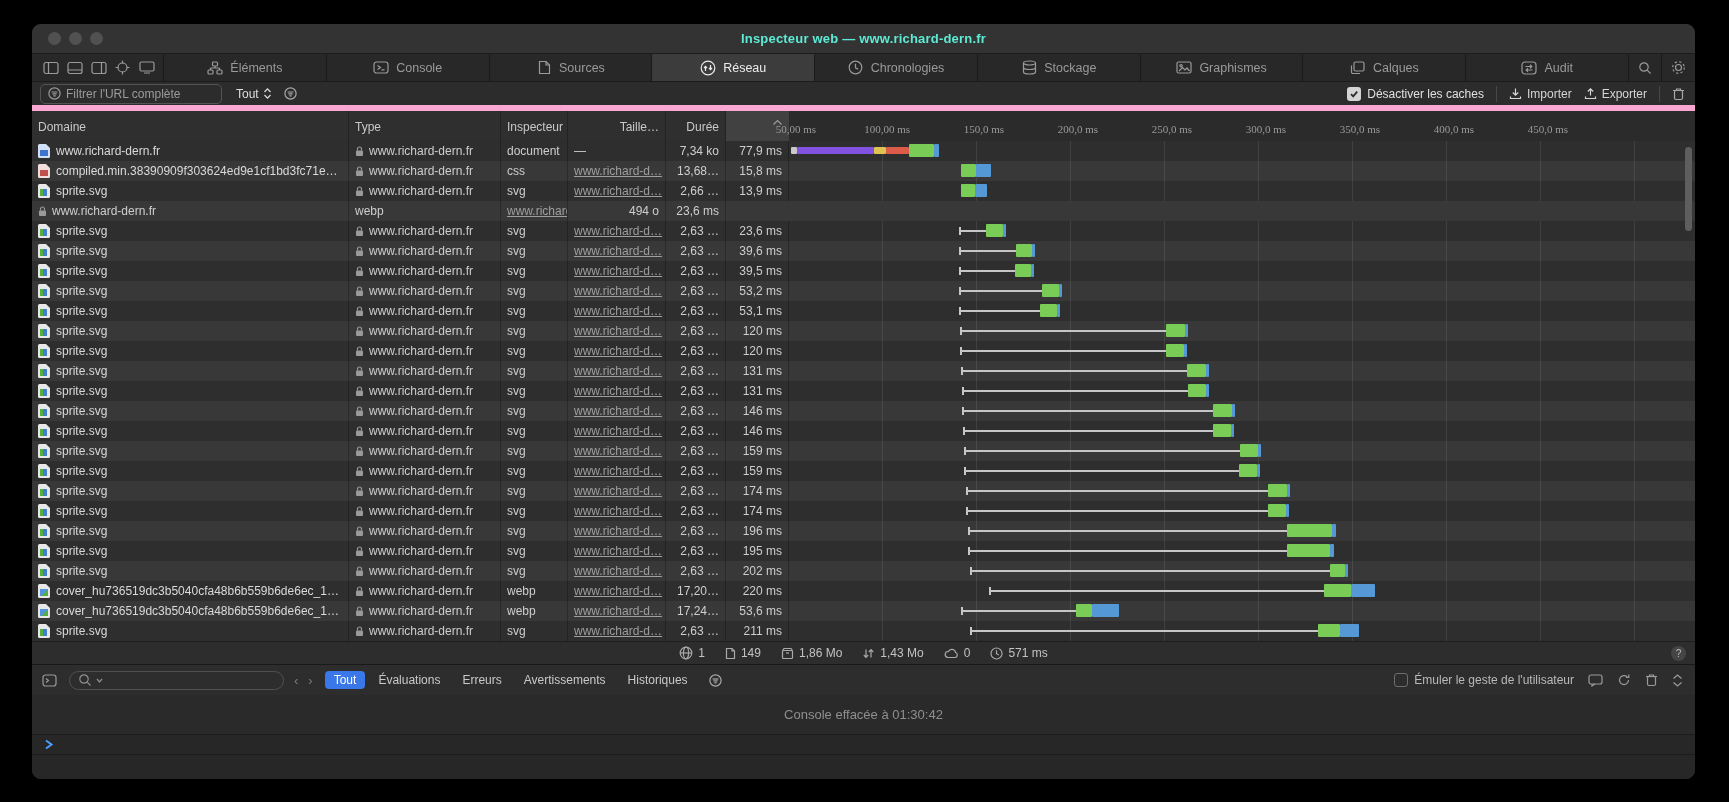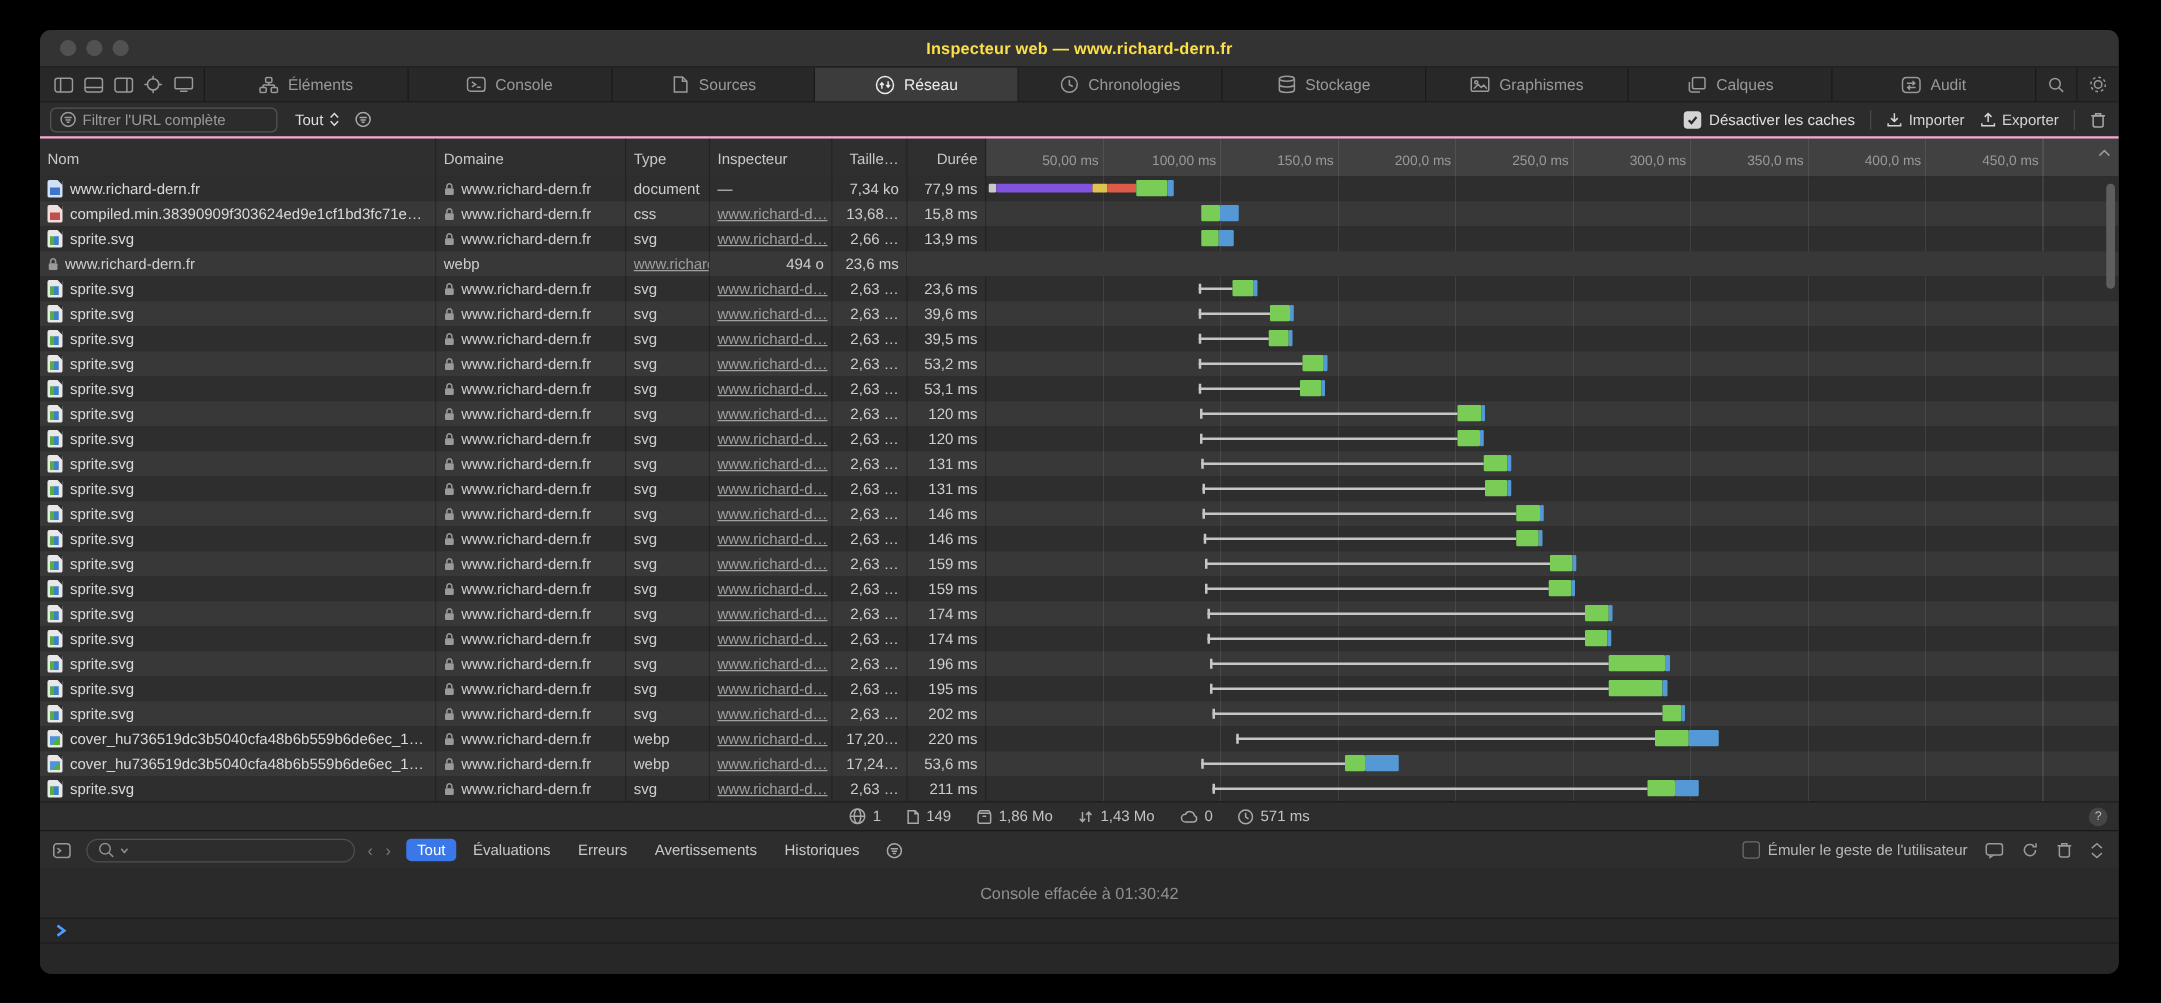"Inspecteur web — www.richard-dern.fr" .wtitle { color: #fde047 -> #5eead4 }
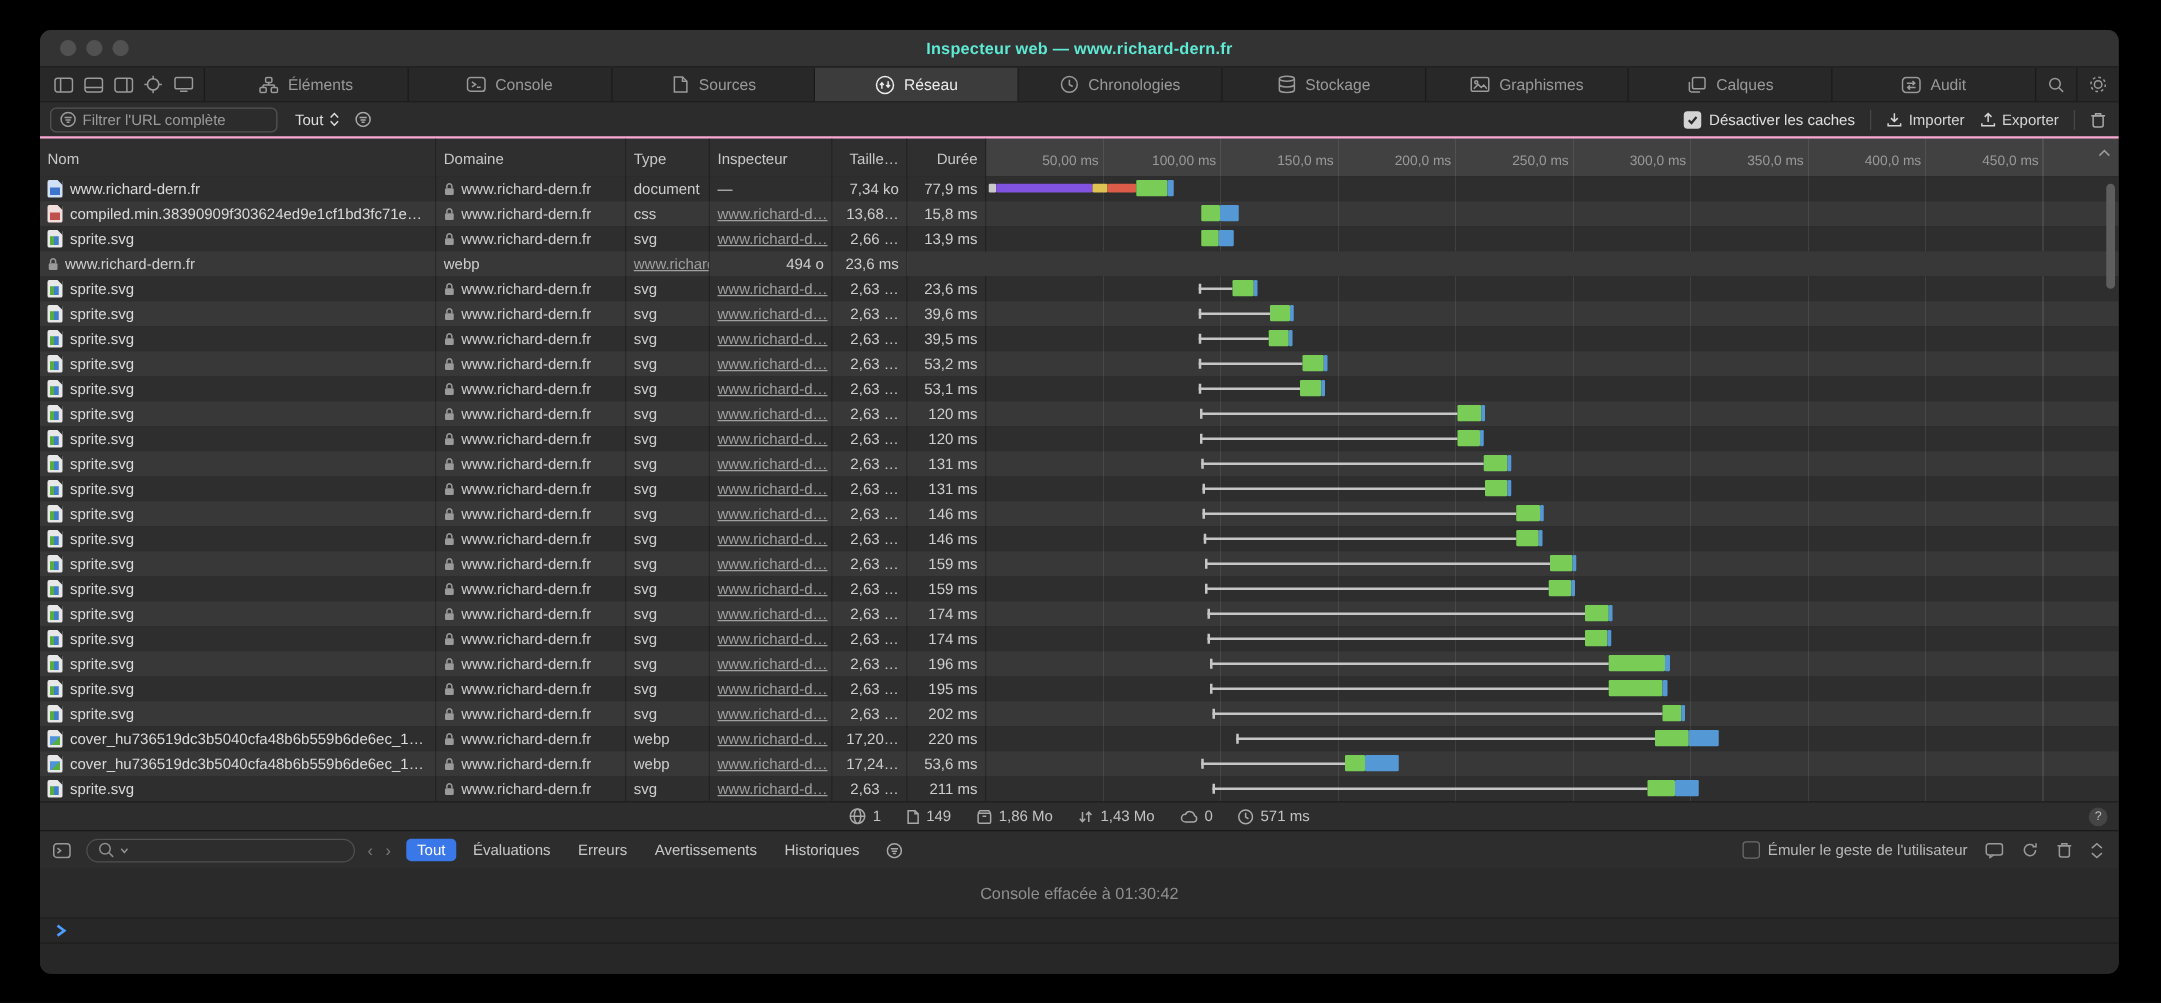"Filtrer l'URL complète" .filterrow { border-bottom: 2px solid #f9a8d4 -> 6px solid #f9a8d4 }
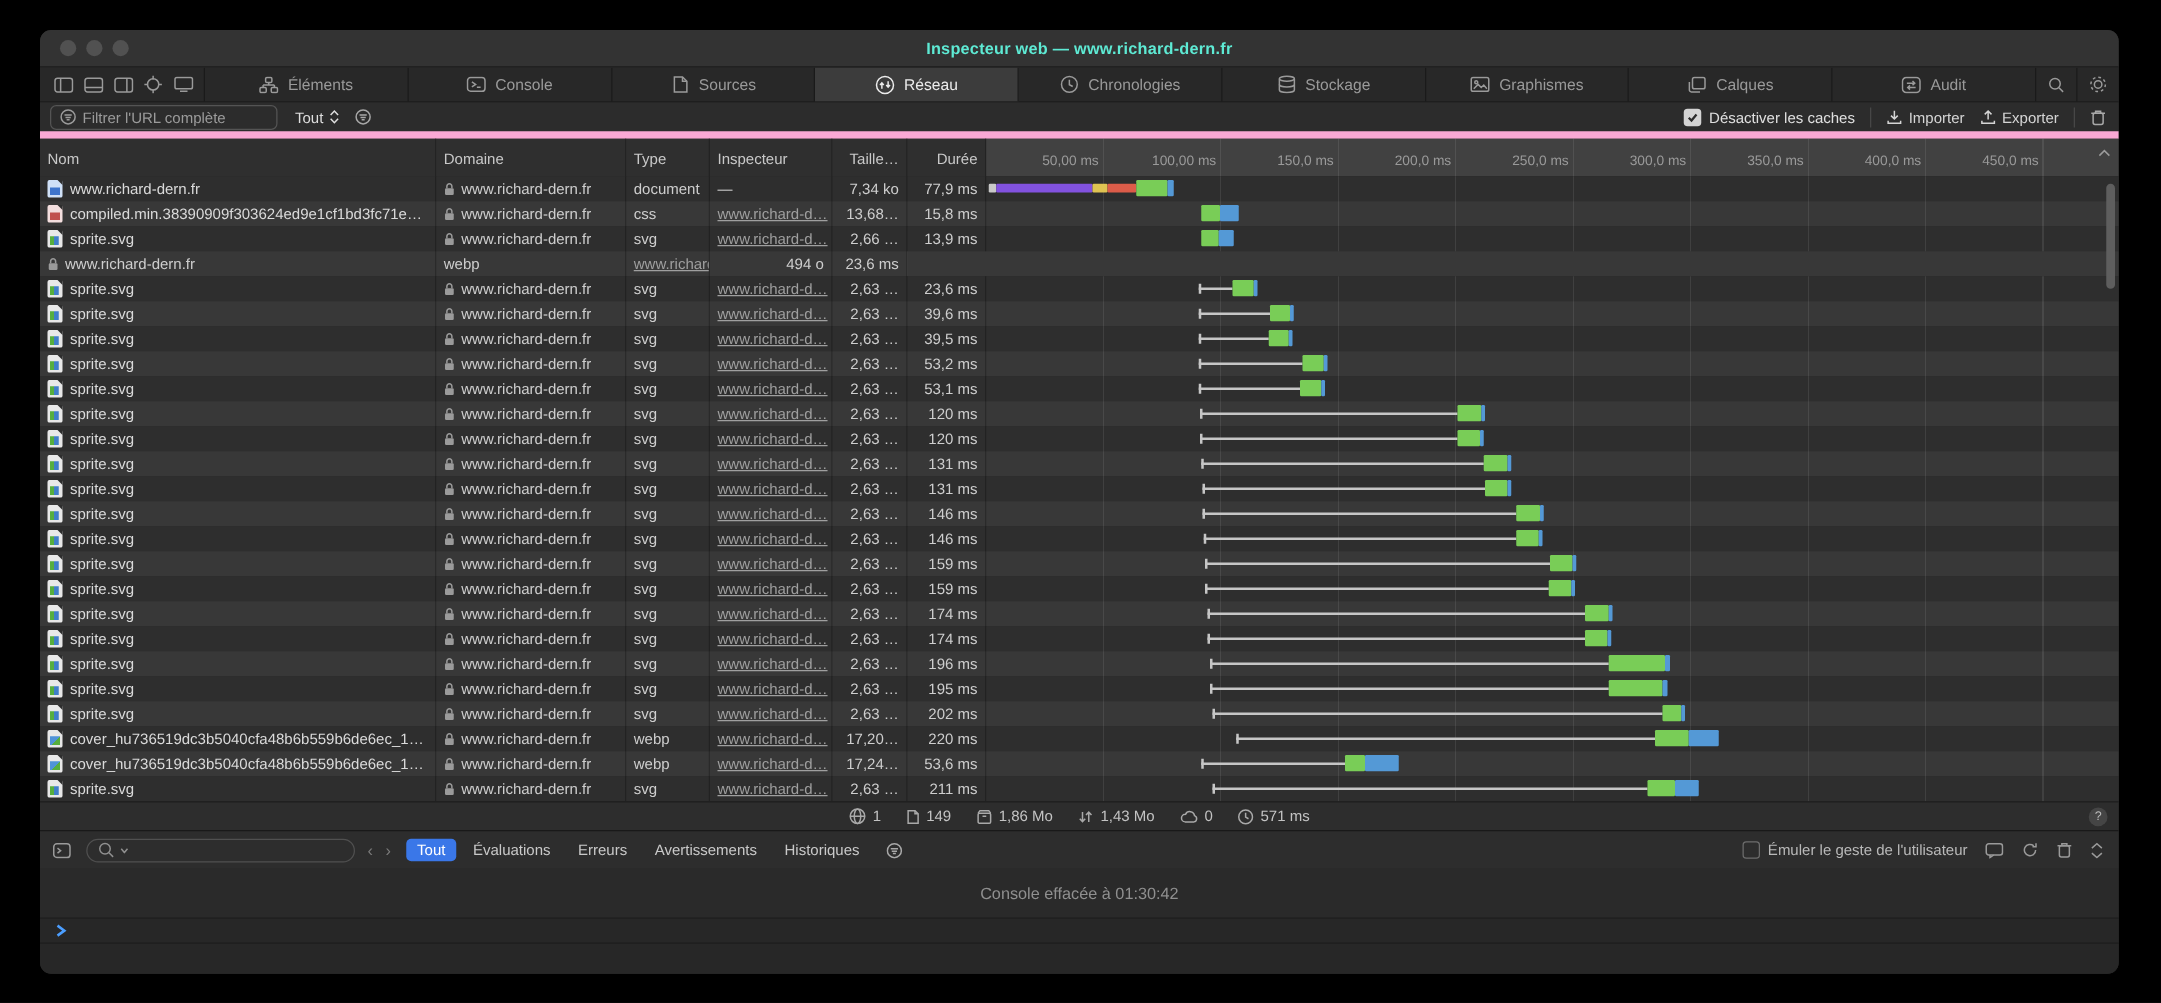"Nom" div.hcell { html: <div>Nom</div> -> none }
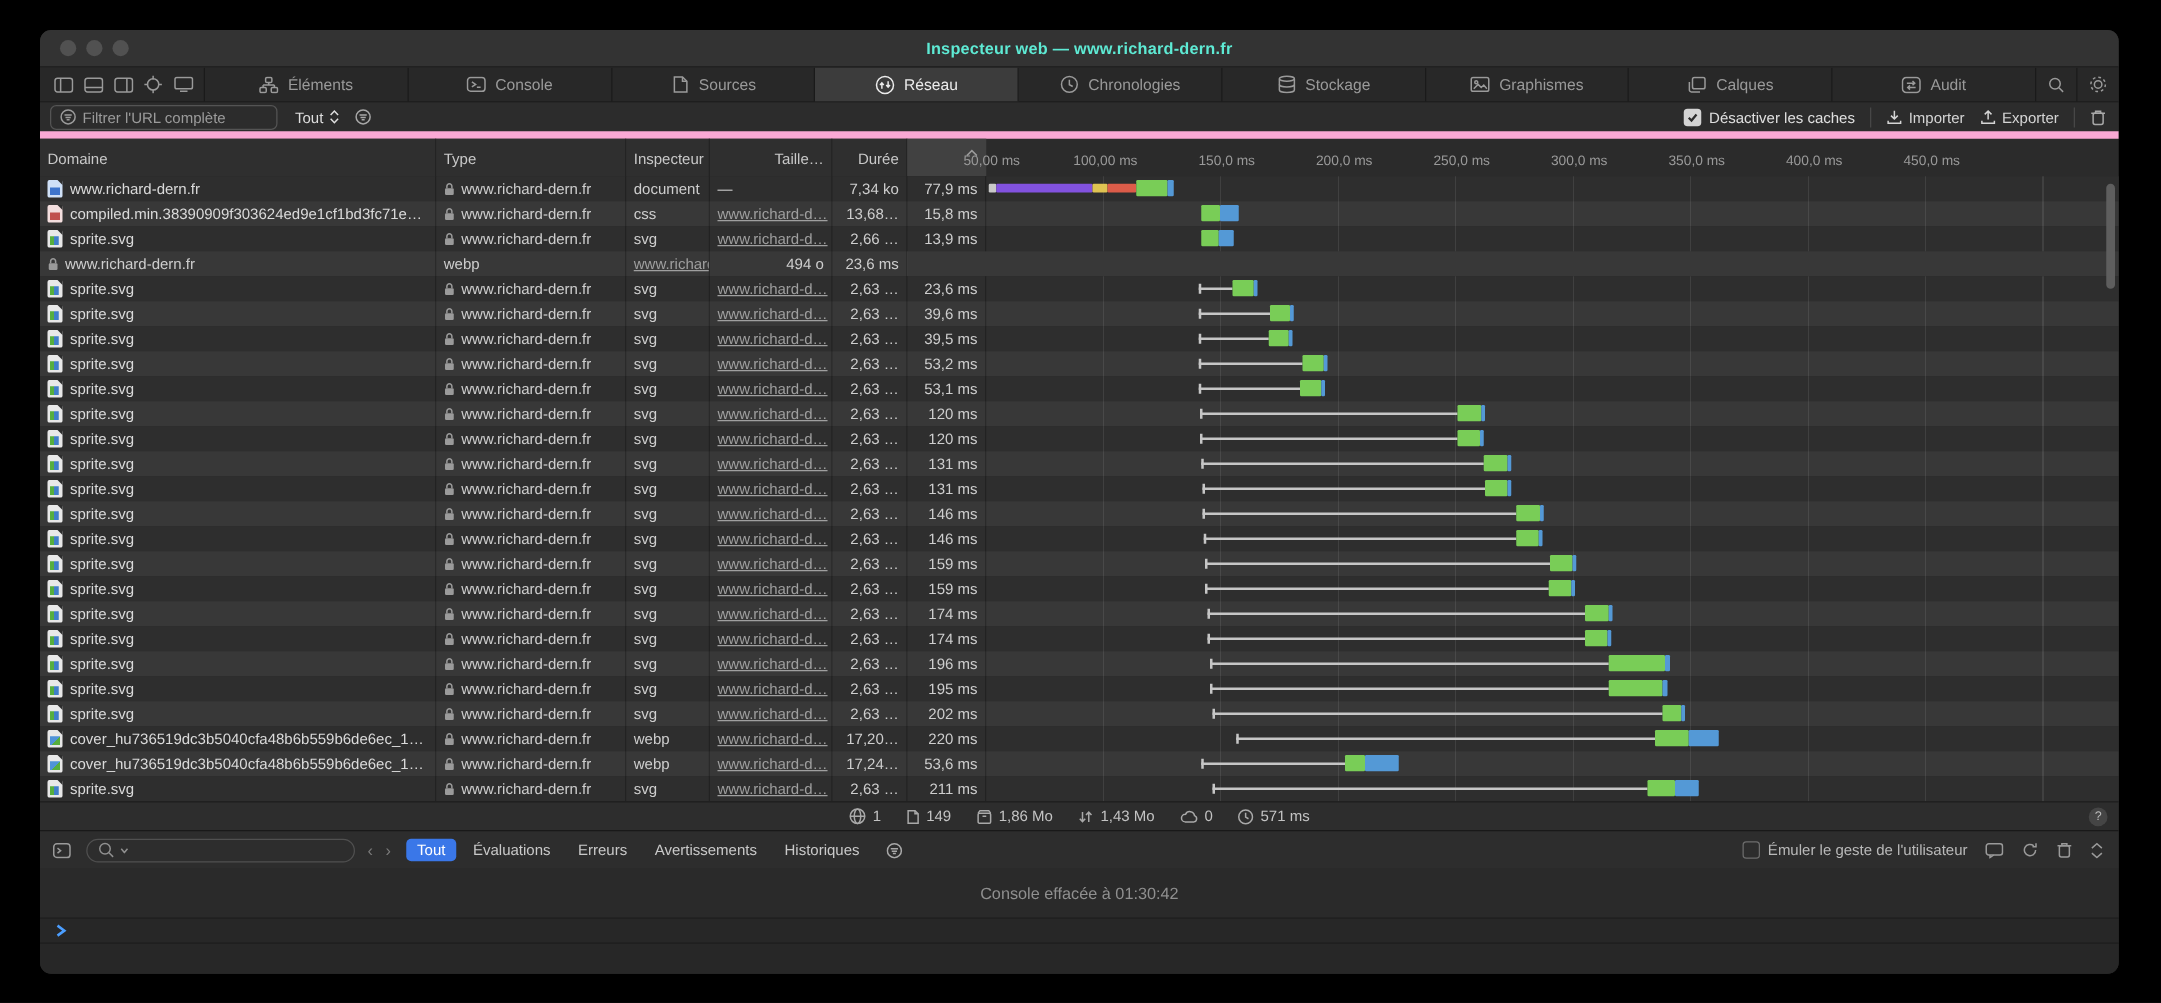"50,00 ms" .ticklabel { font-family: none -> Liberation Serif, serif }
